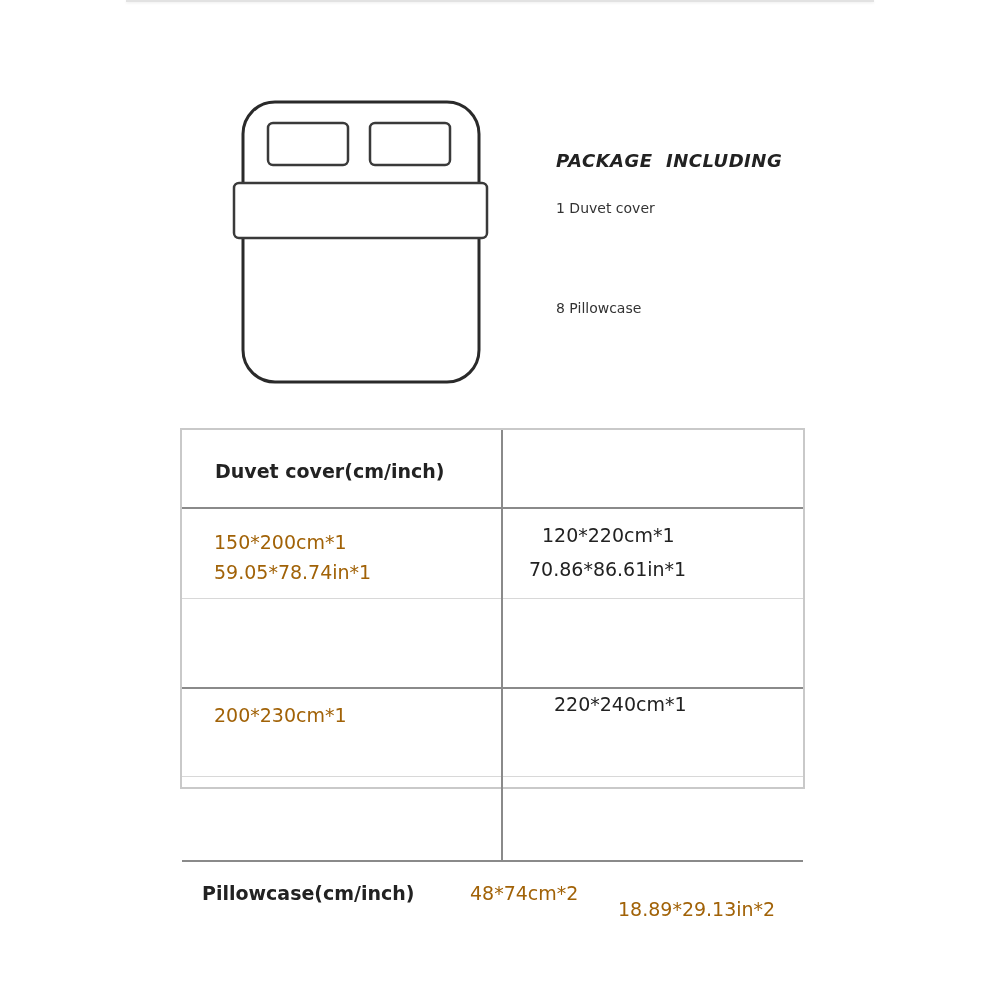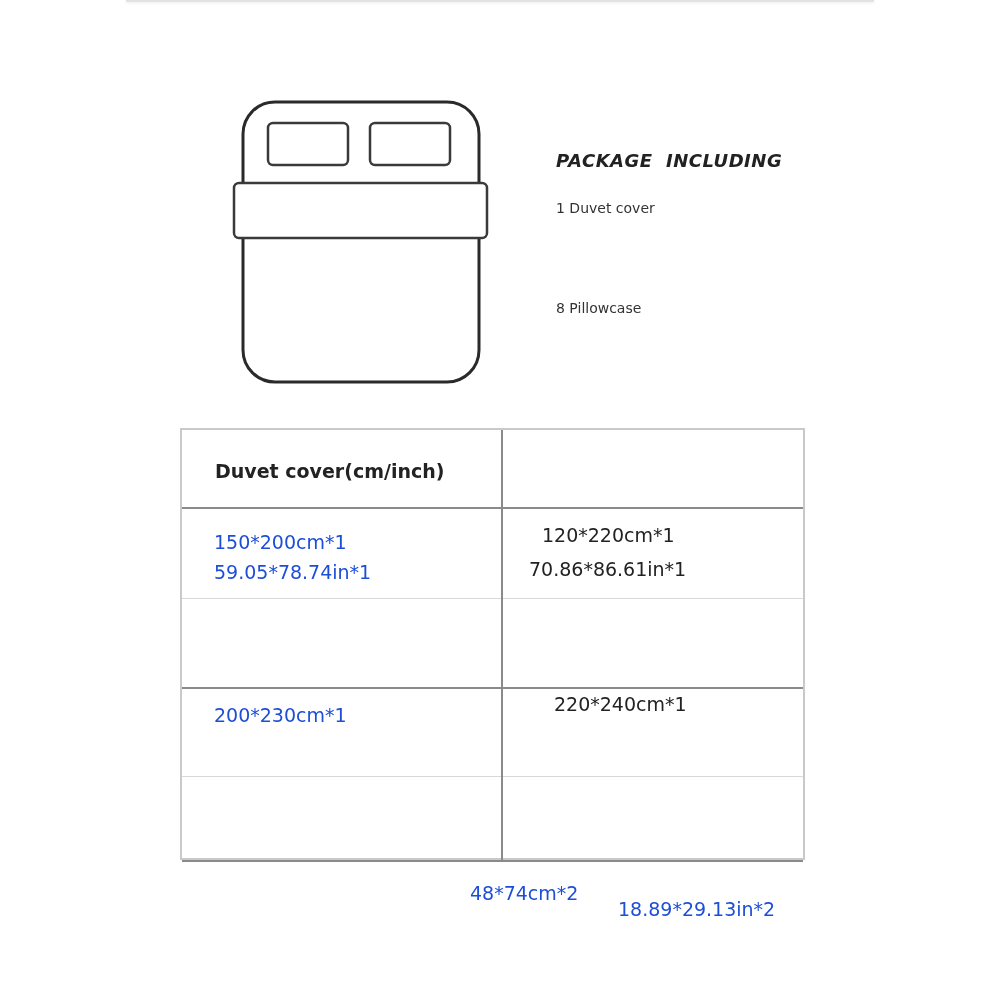"Duvet cover(cm/inch)" .size-table { height: 432px -> 361px }
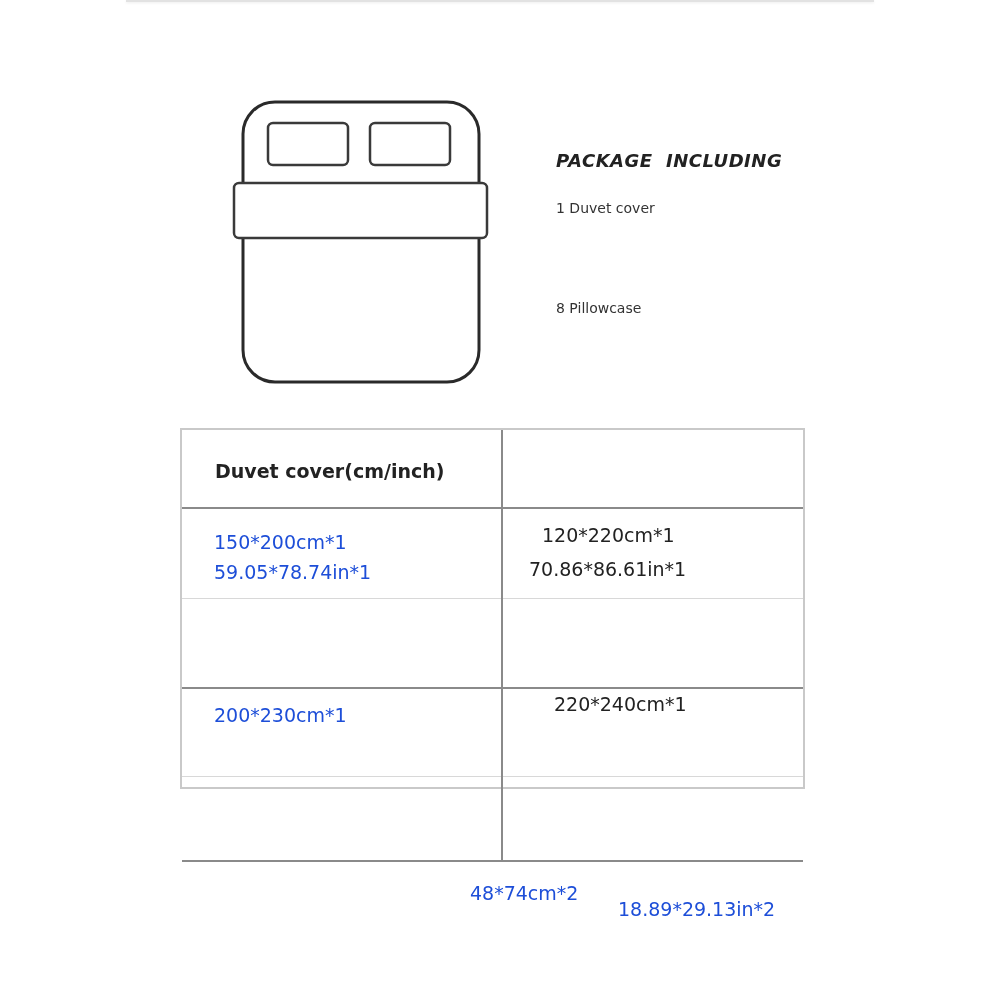"150*200cm*1" .cell-text { color: #1d4ed8 -> #a16207 }
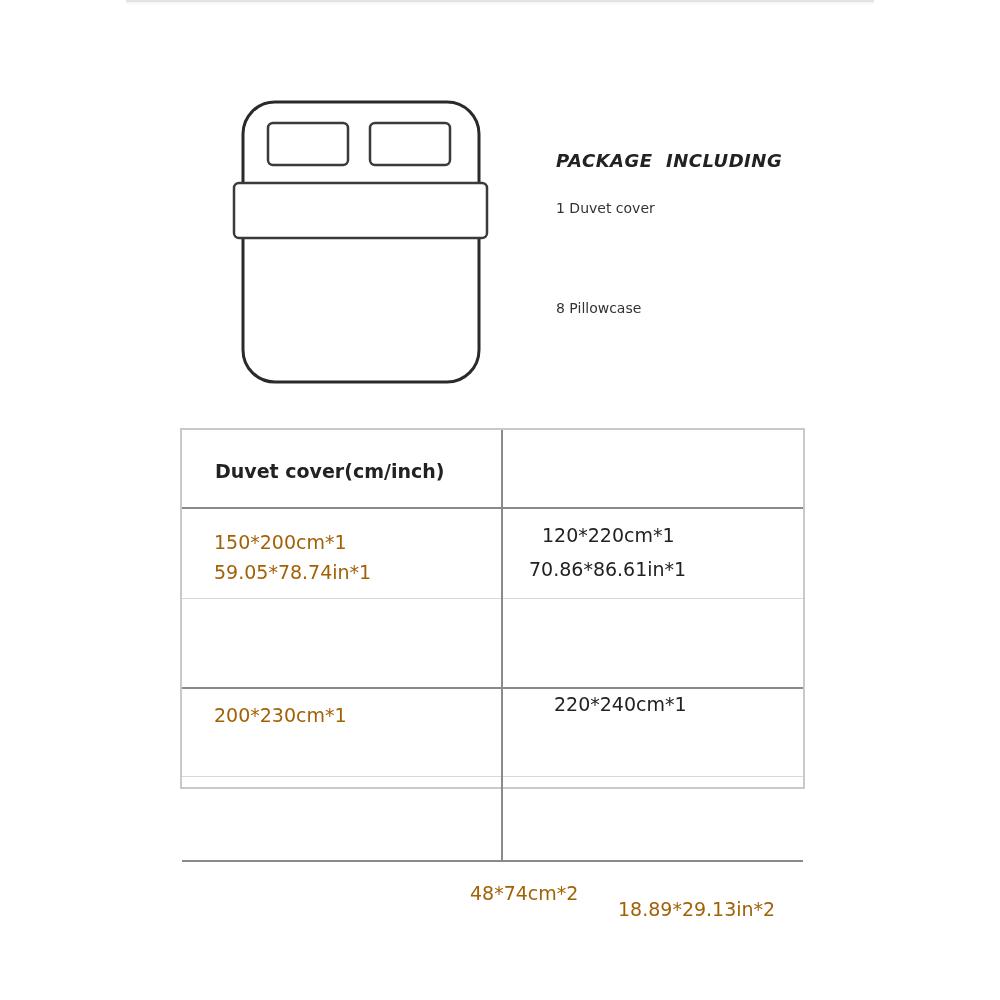"Pillowcase(cm/inch)" div.cell-text { html: none -> <div>Pillowcase(cm/inch)</div> }
